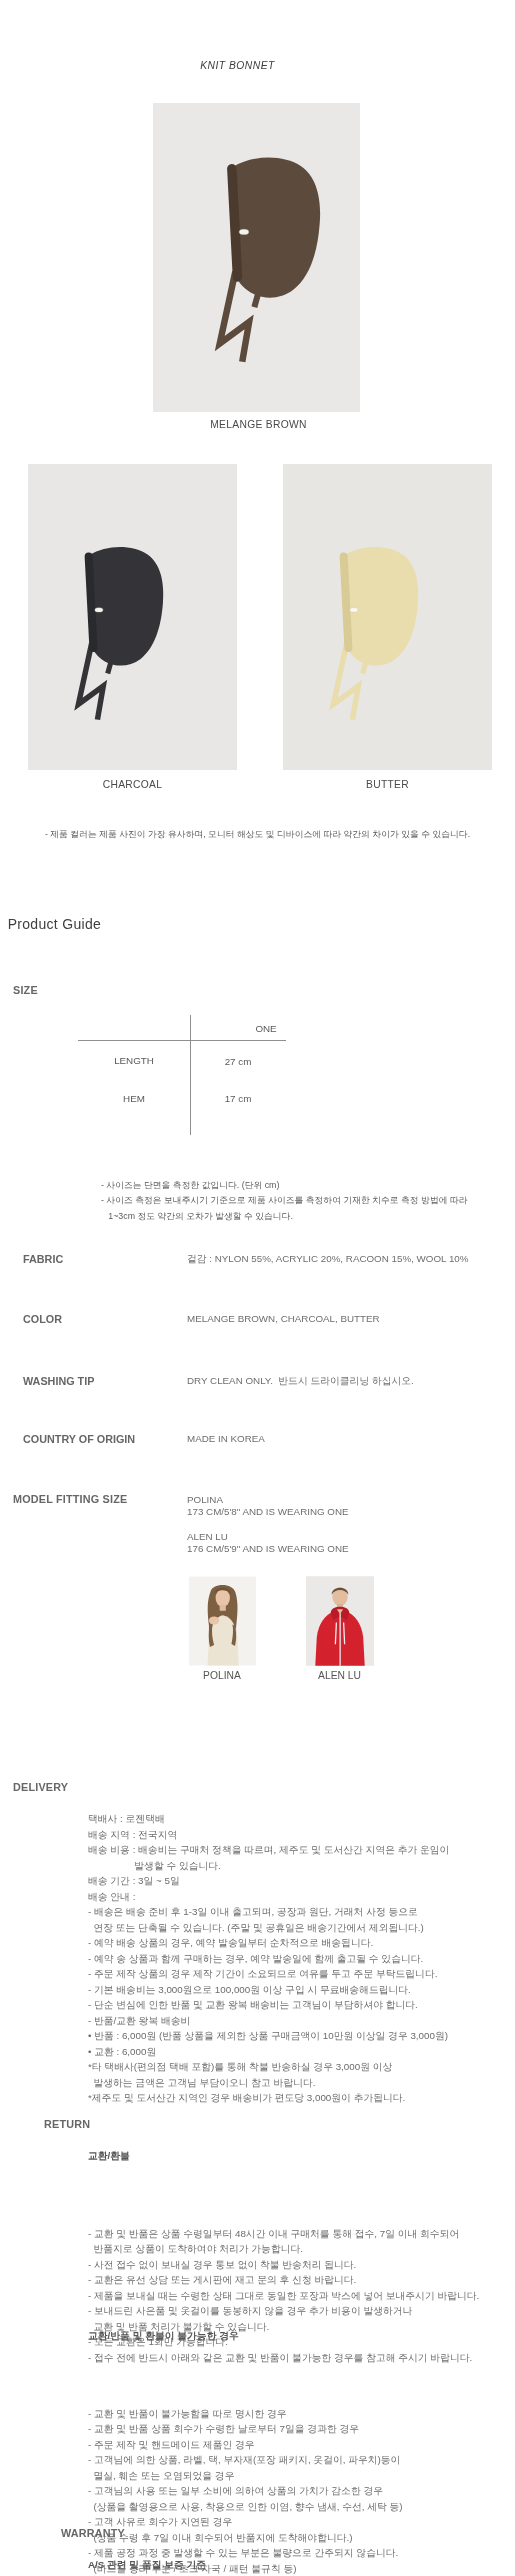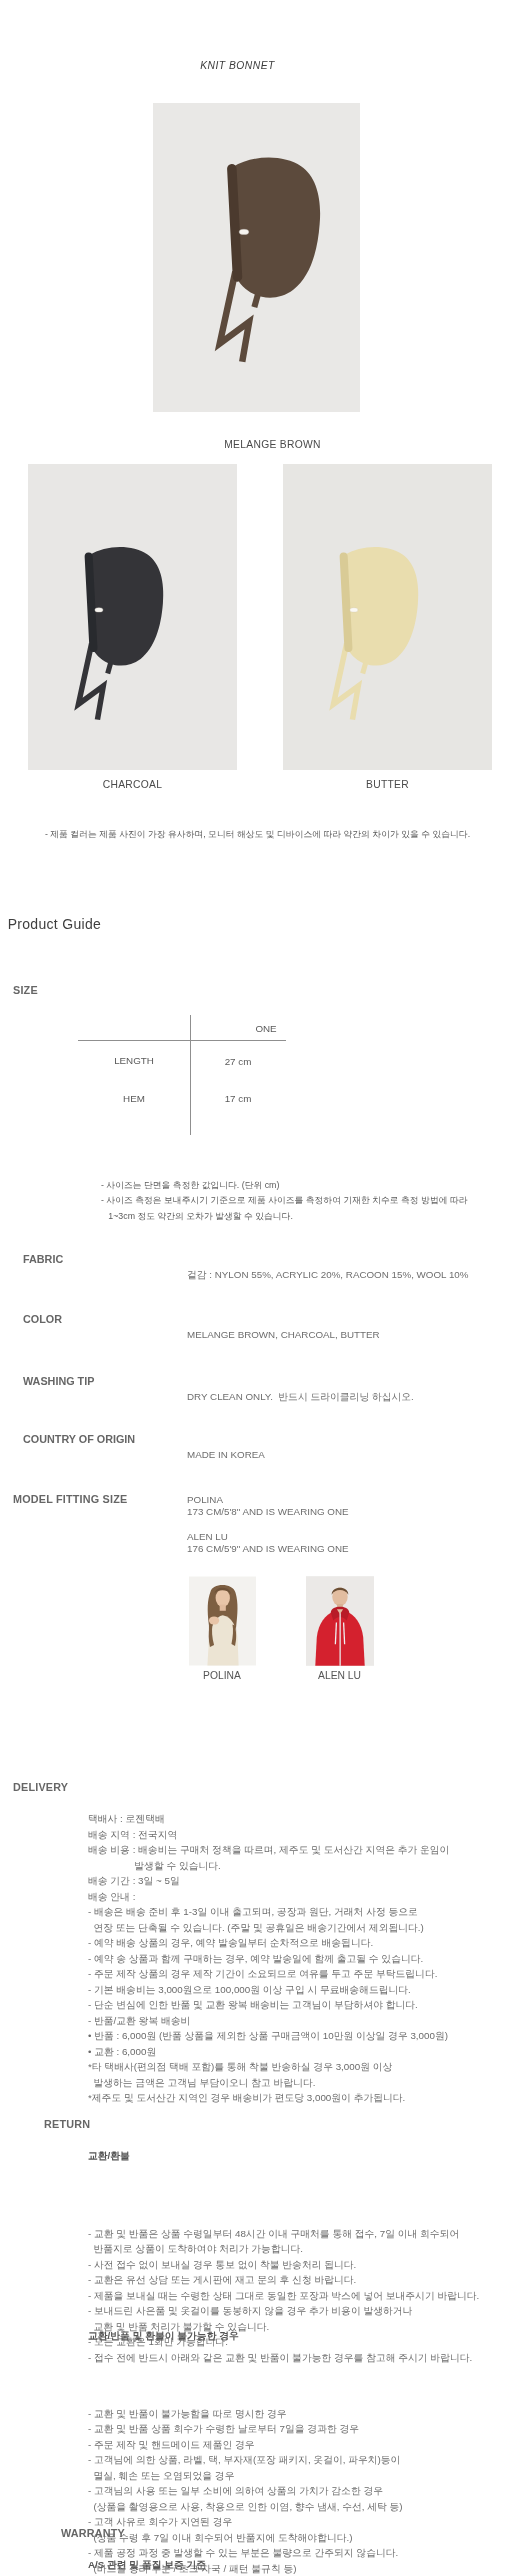"MELANGE BROWN" .cap-main { left: 169px -> 155px; margin-top: 20px -> none }
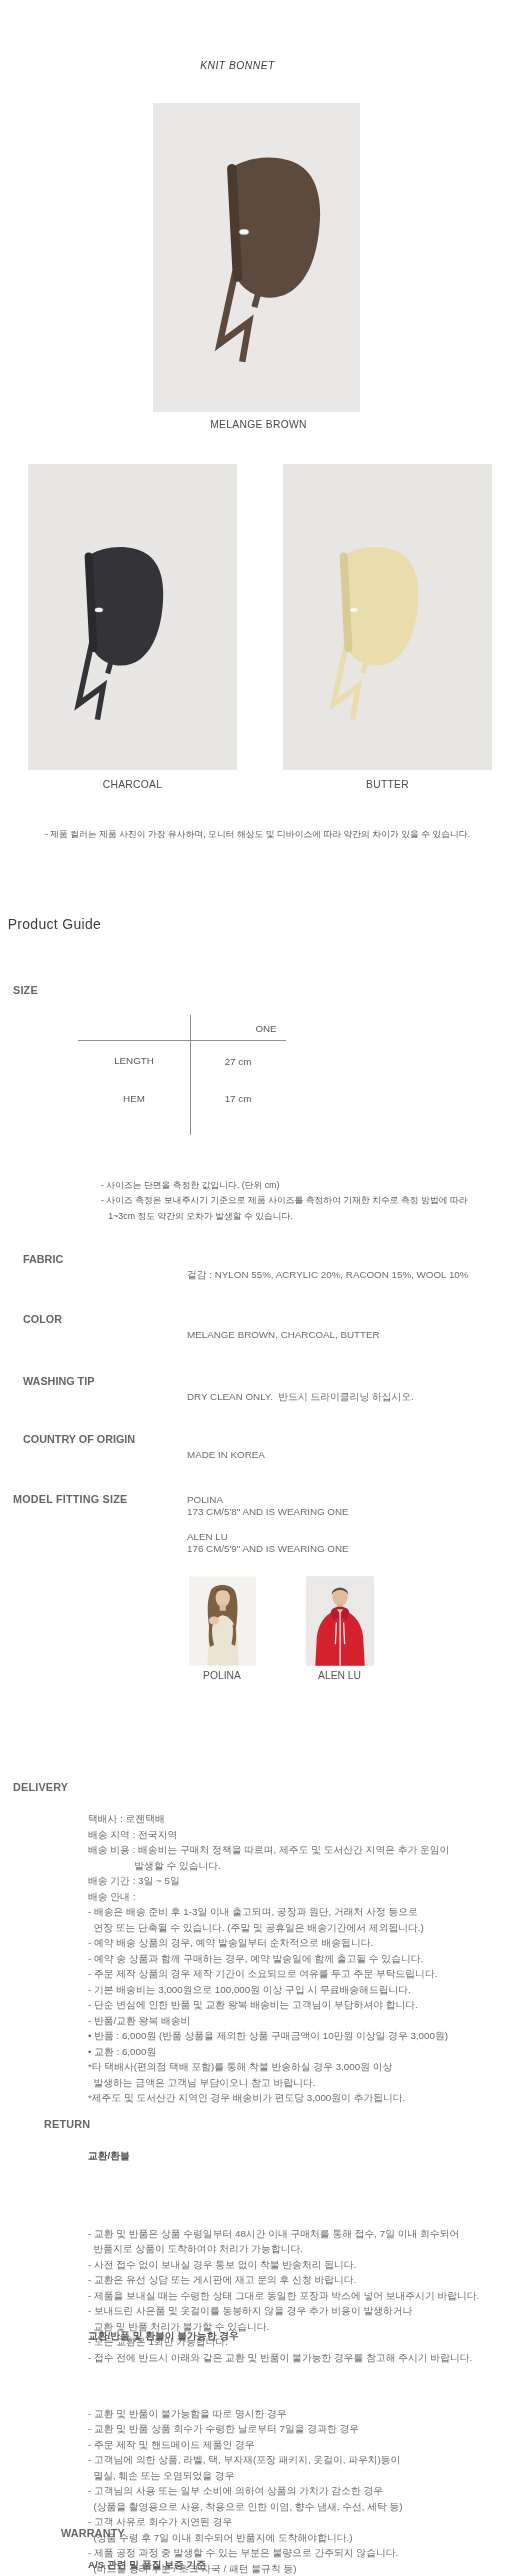"겉감 : NYLON 55%, ACRYLIC" .spec .spec-value { margin-top: 16px -> none }
